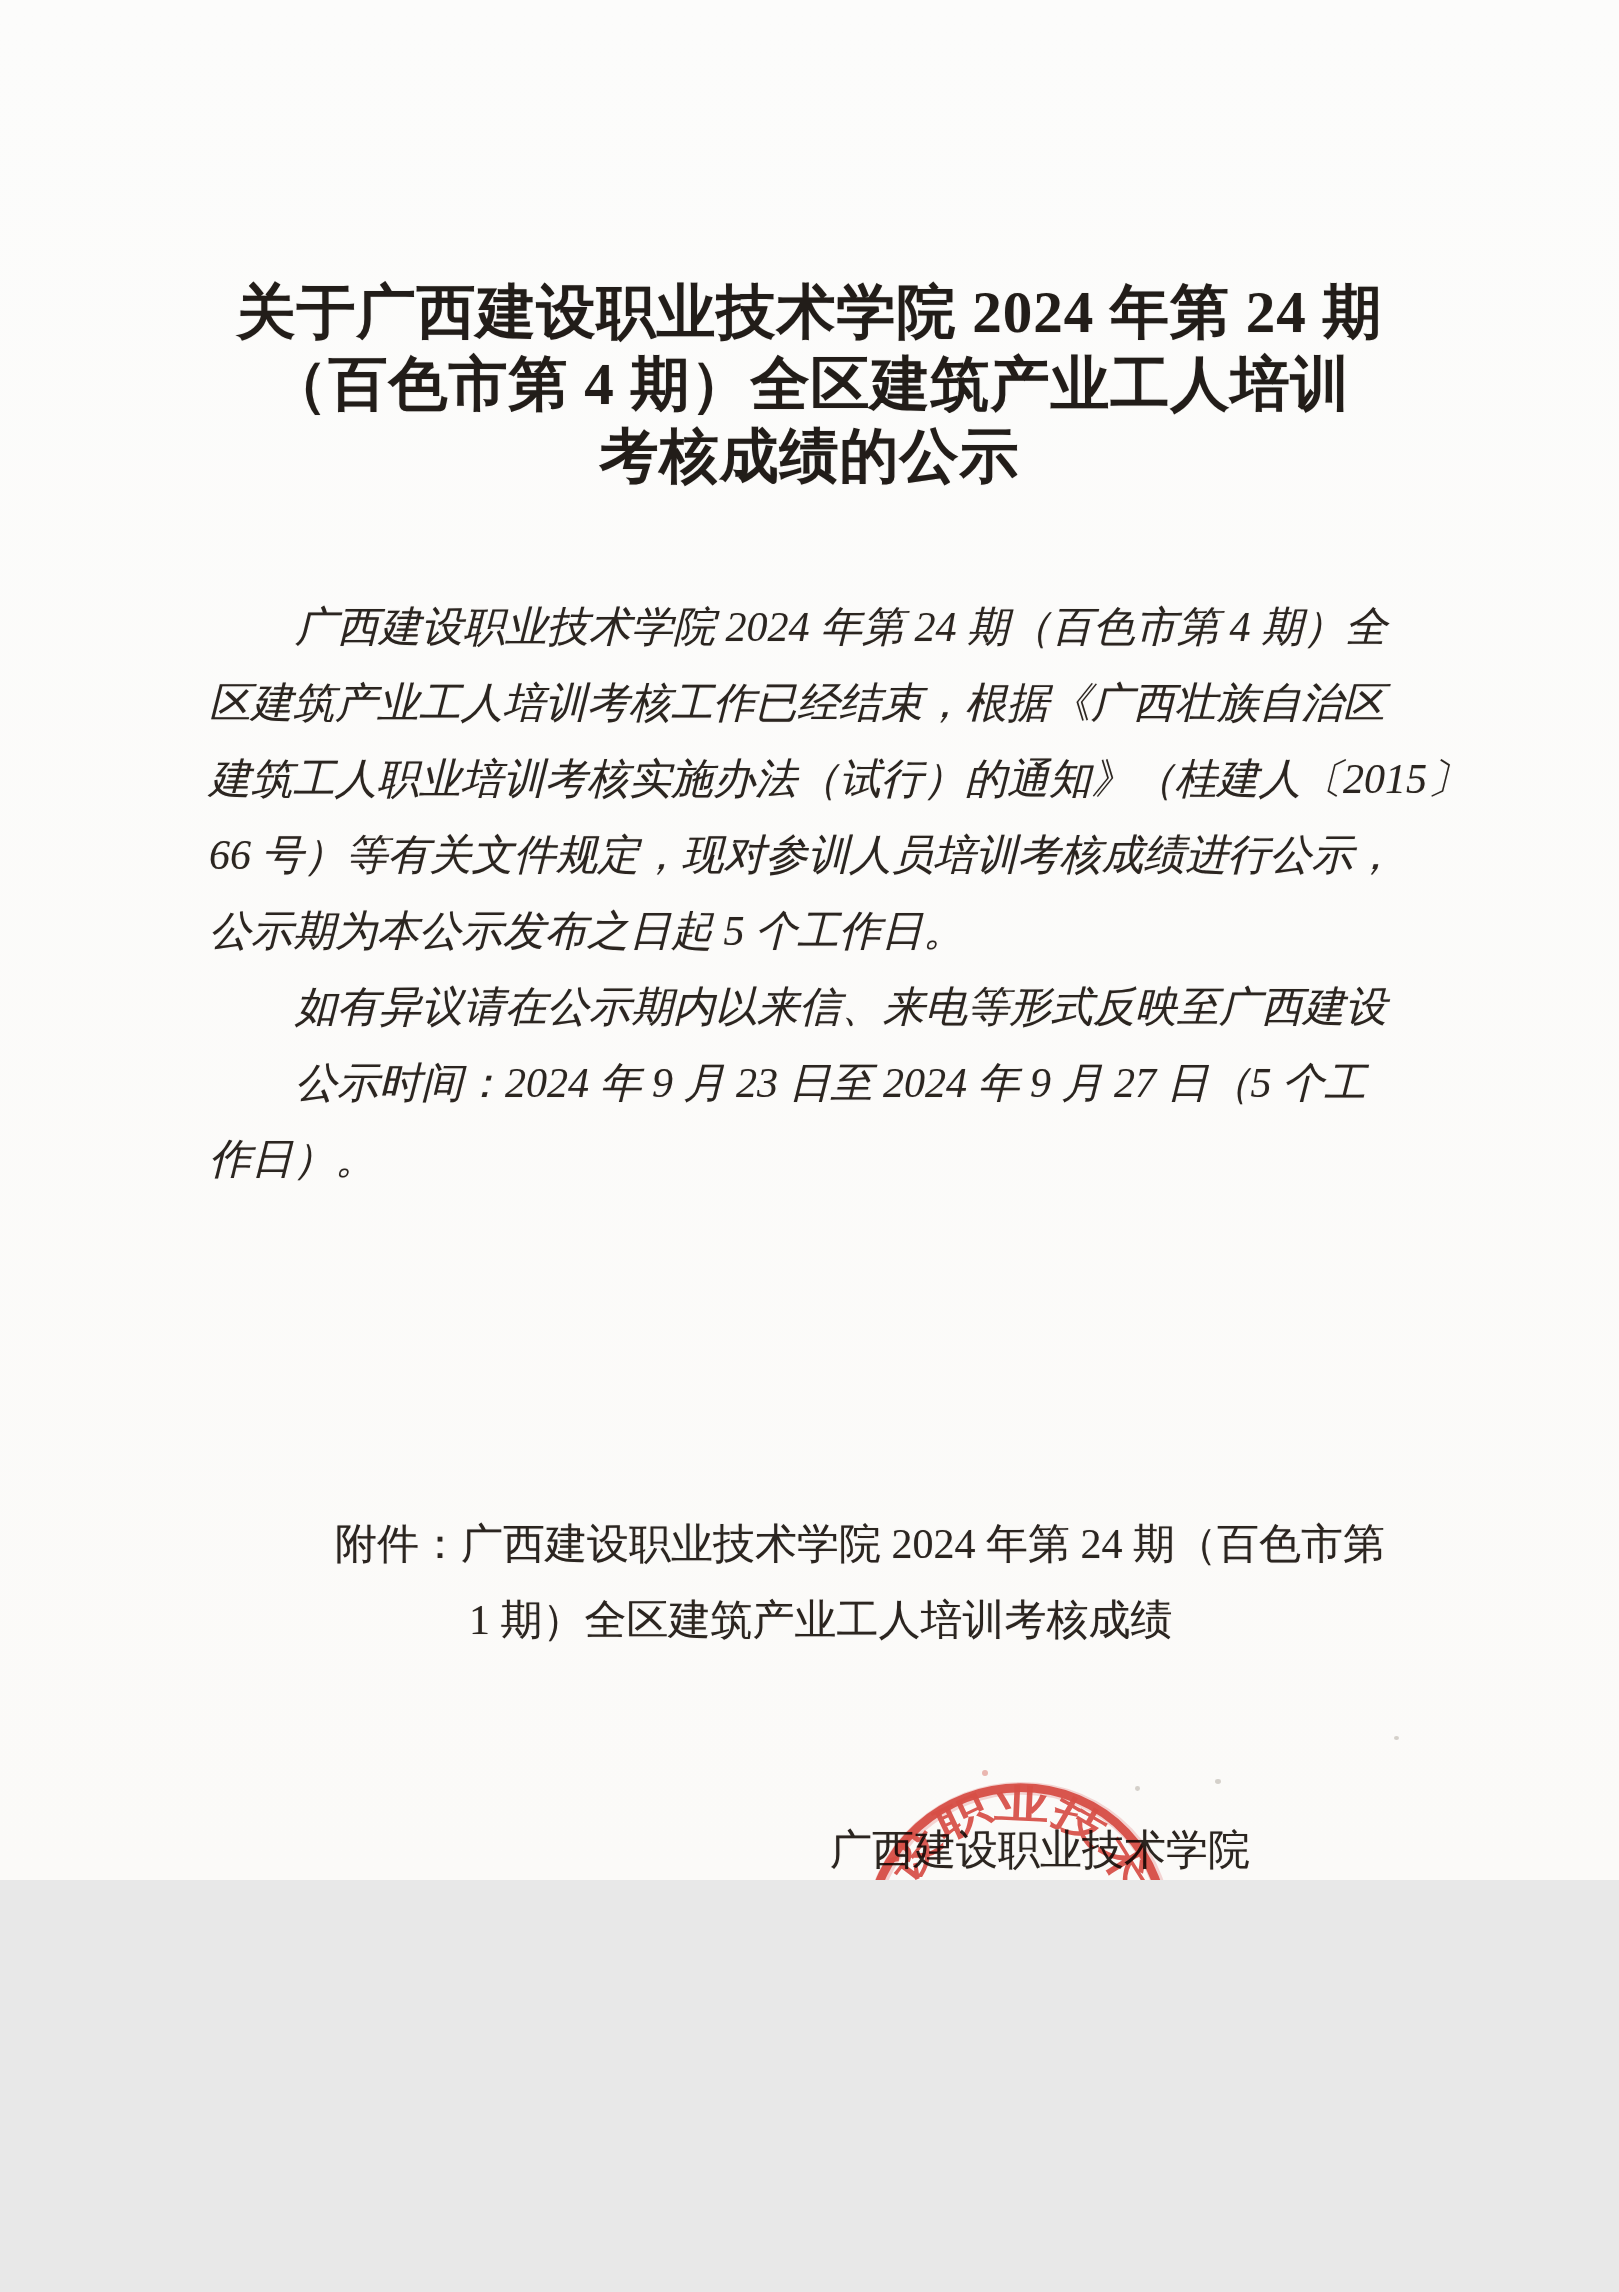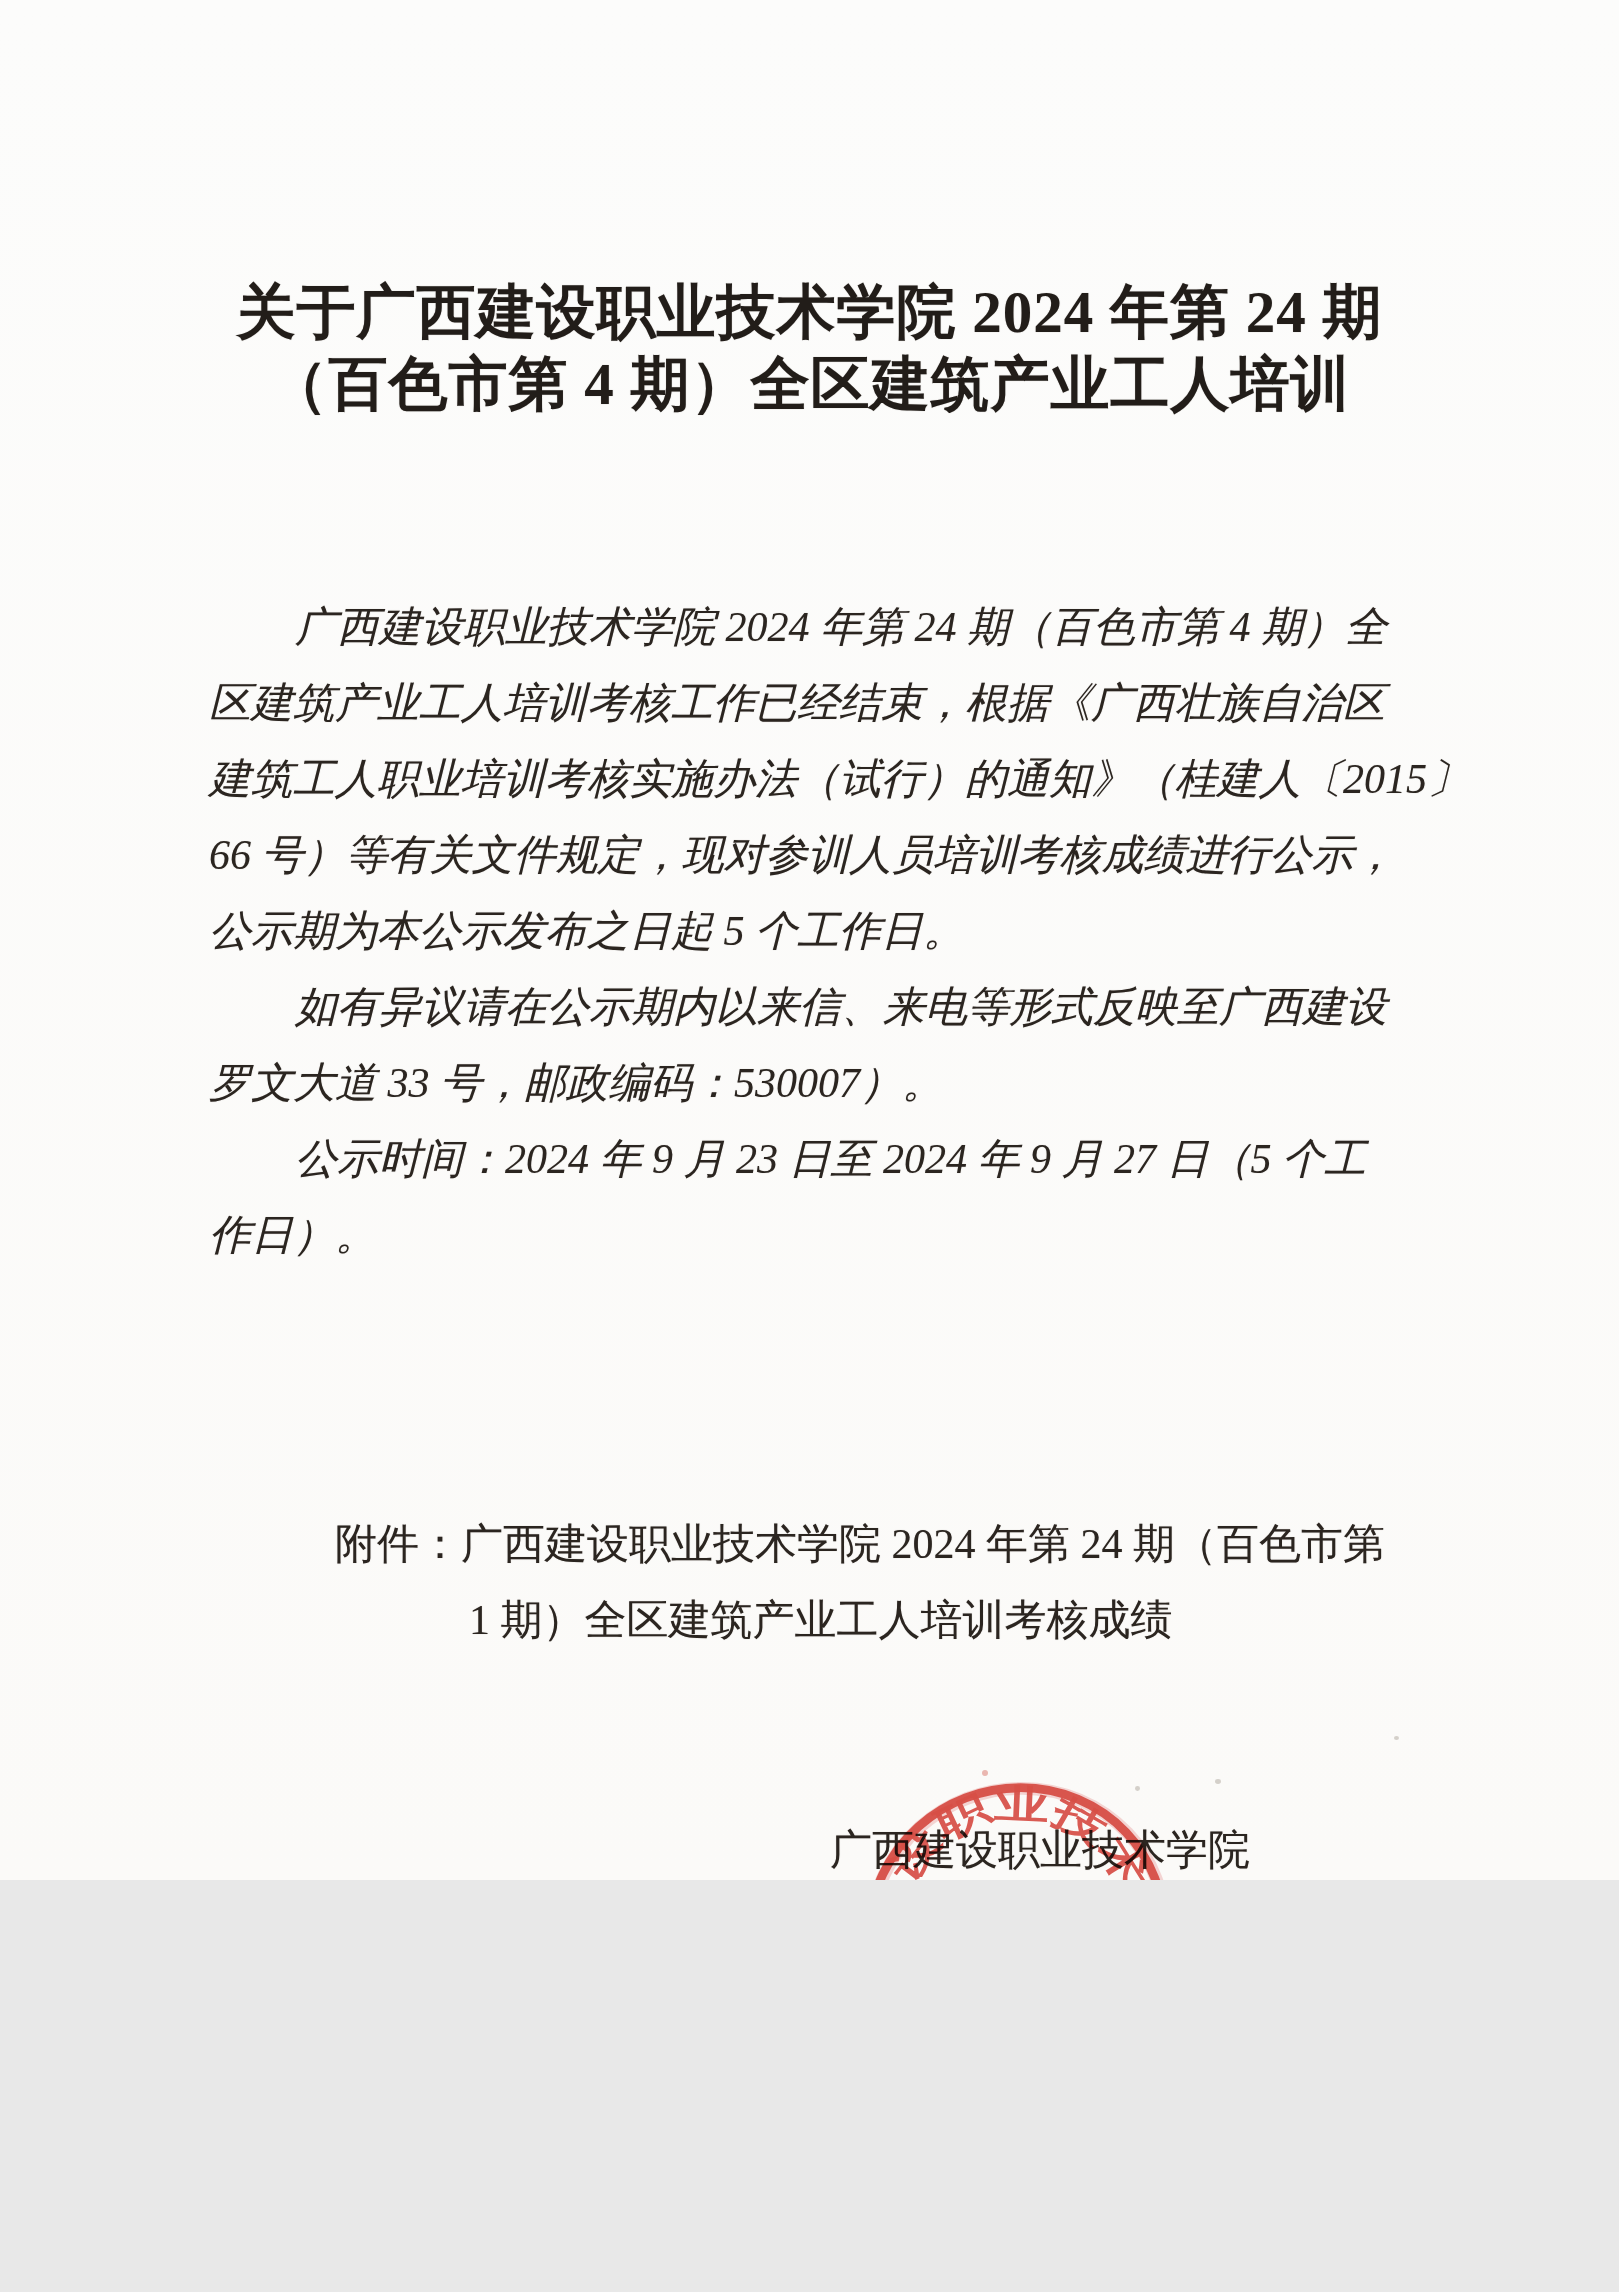"考核成绩的公示" div.title-line { html: none -> <div>考核成绩的公示</div> }
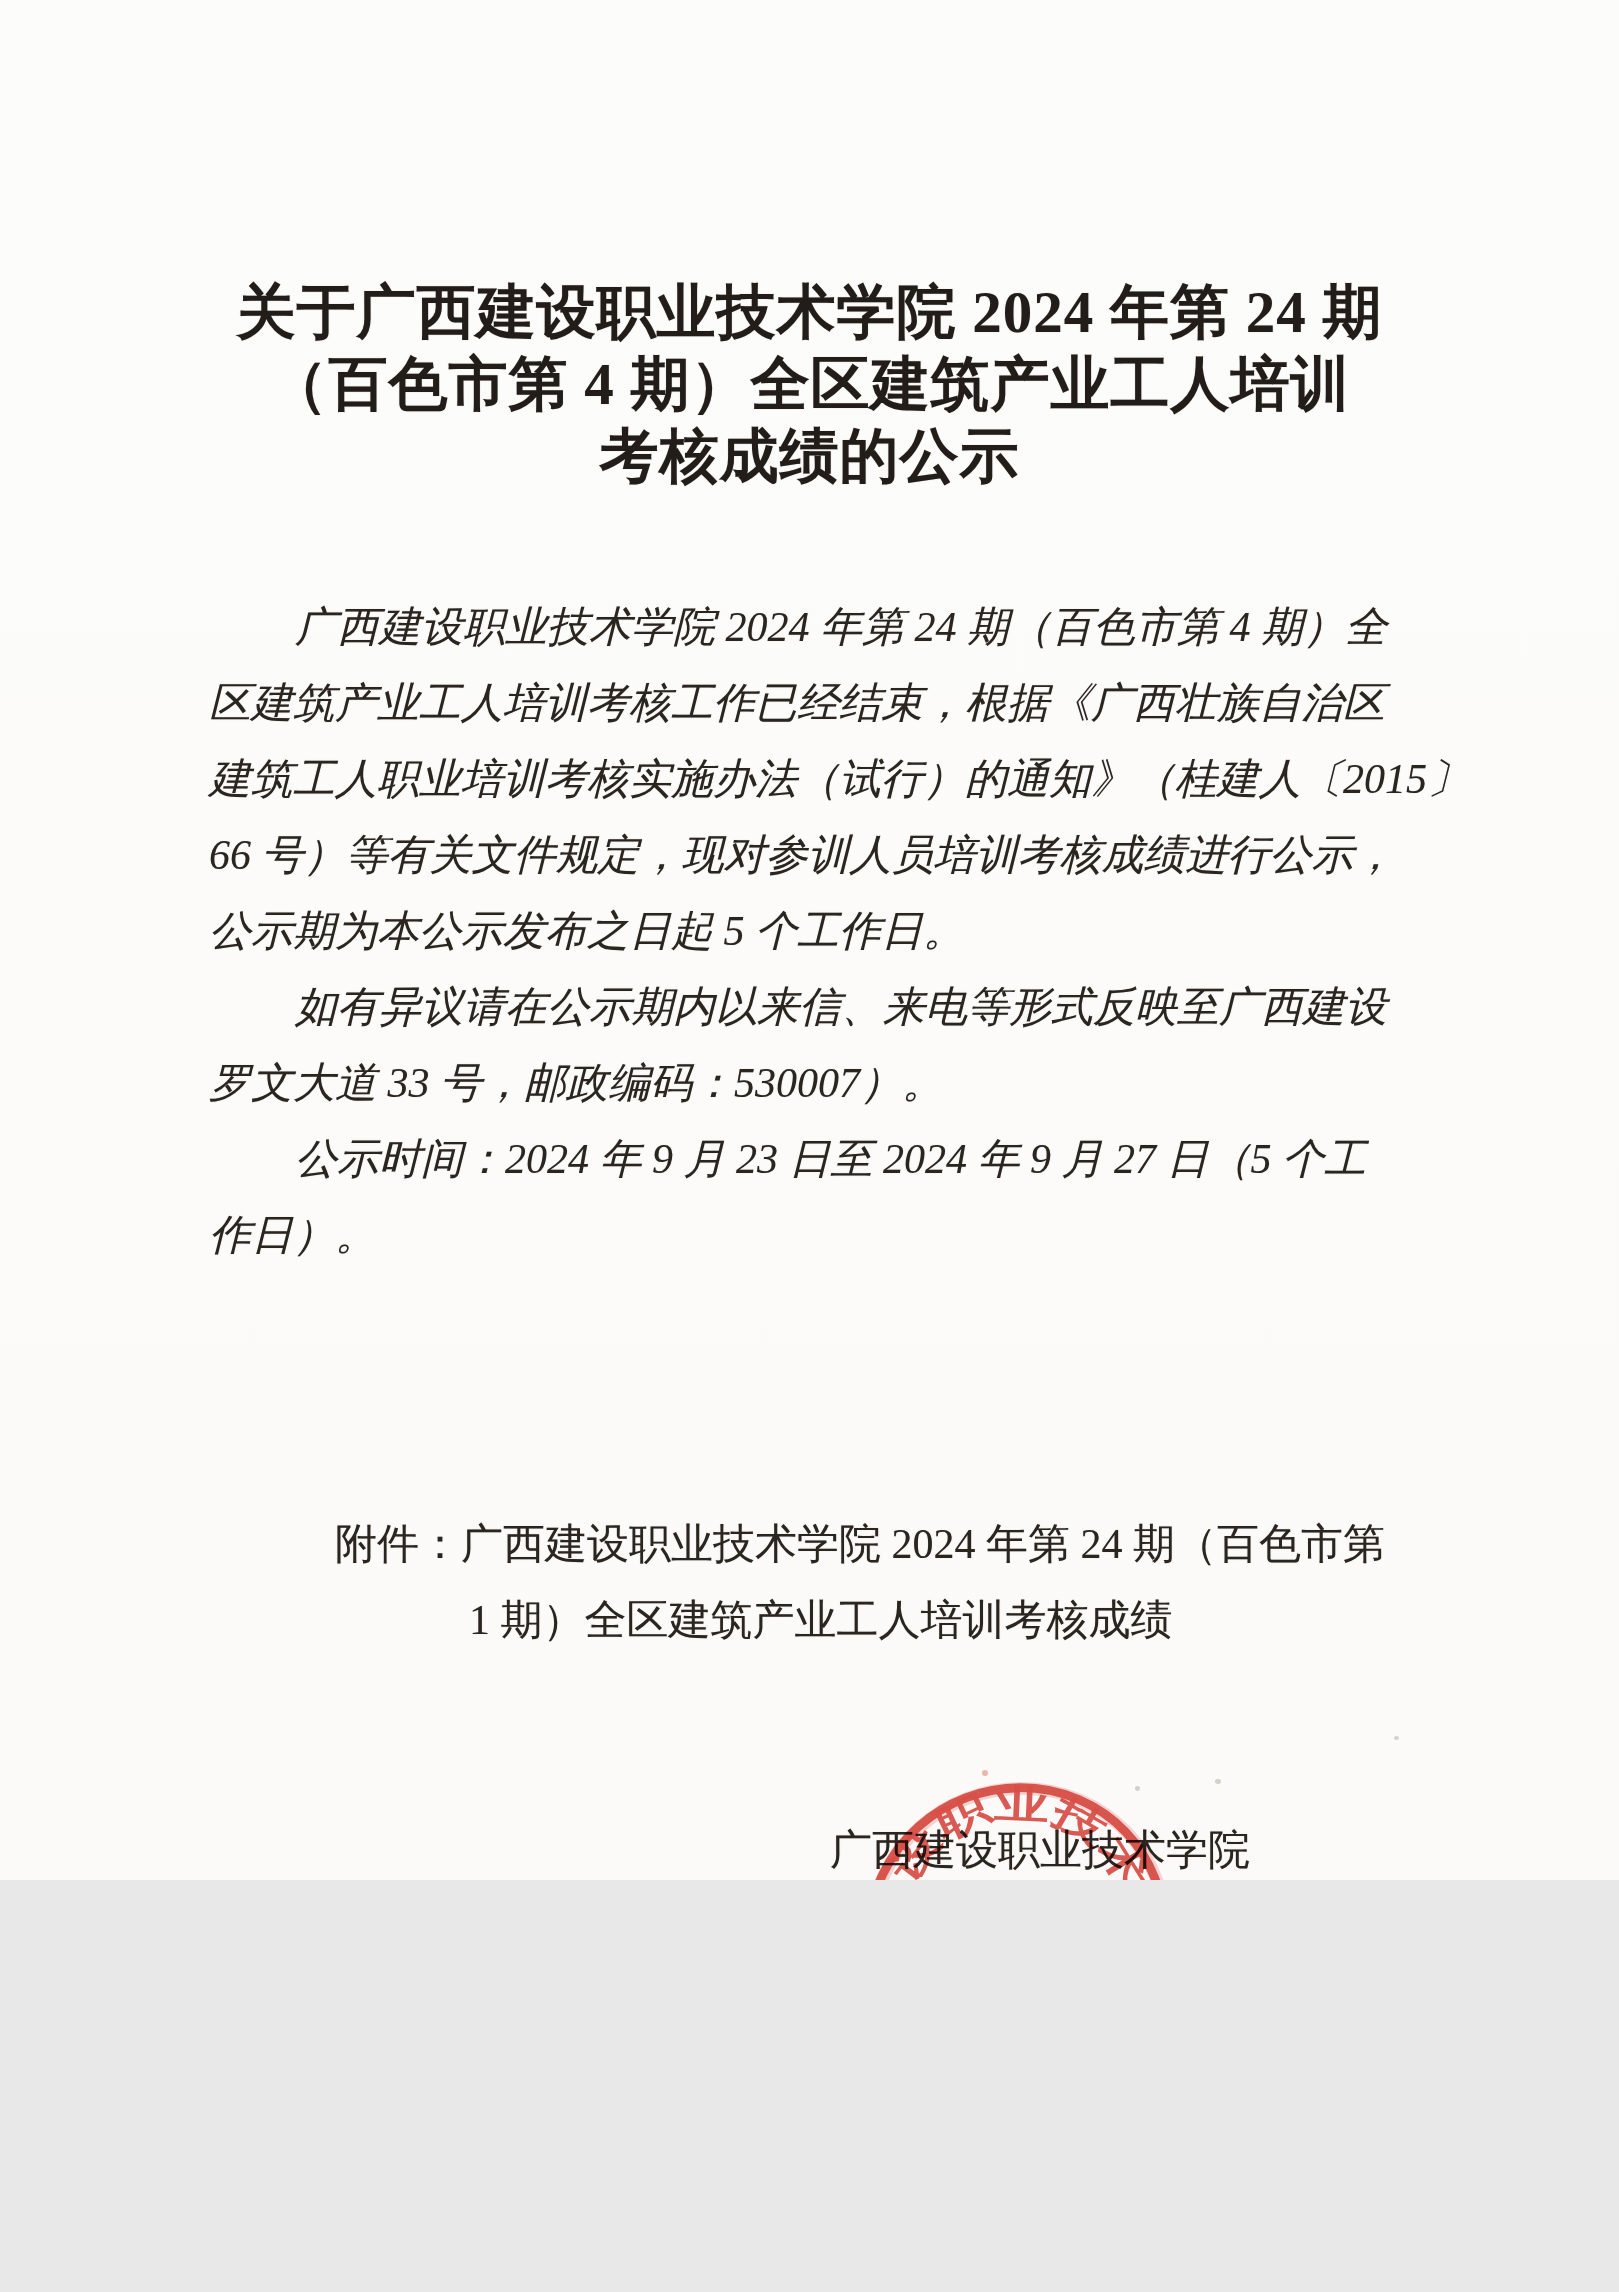"罗文大道 33 号，邮政编码：530007）。" div.line { html: <div>罗文大道 33 号，邮政编码：530007）。</div> -> none }
